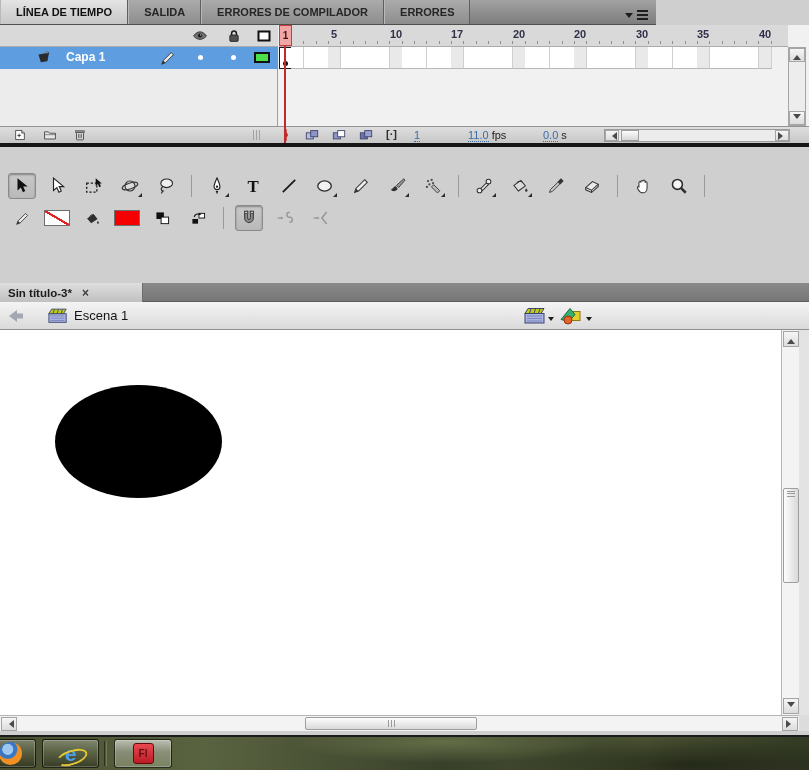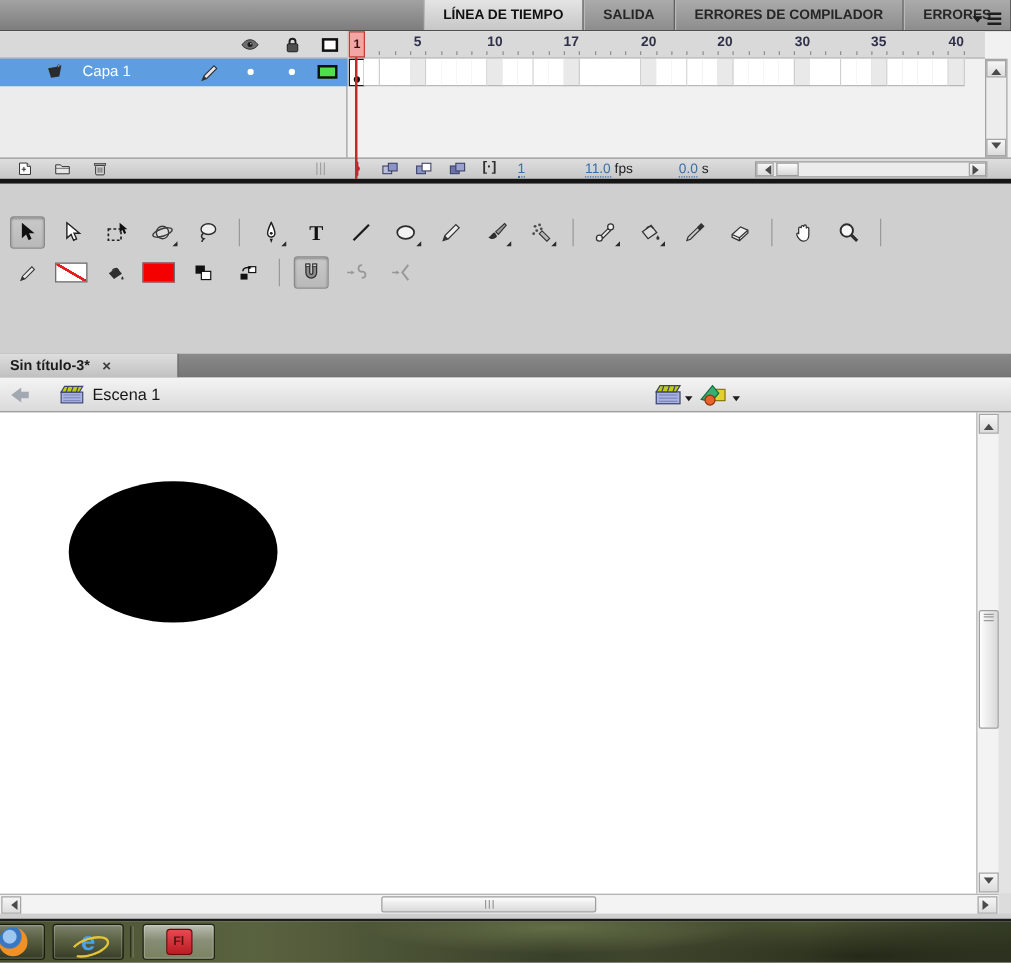"LÍNEA DE TIEMPO" .panel-tabbar { justify-content: flex-end -> none; width: 809px -> 656px }
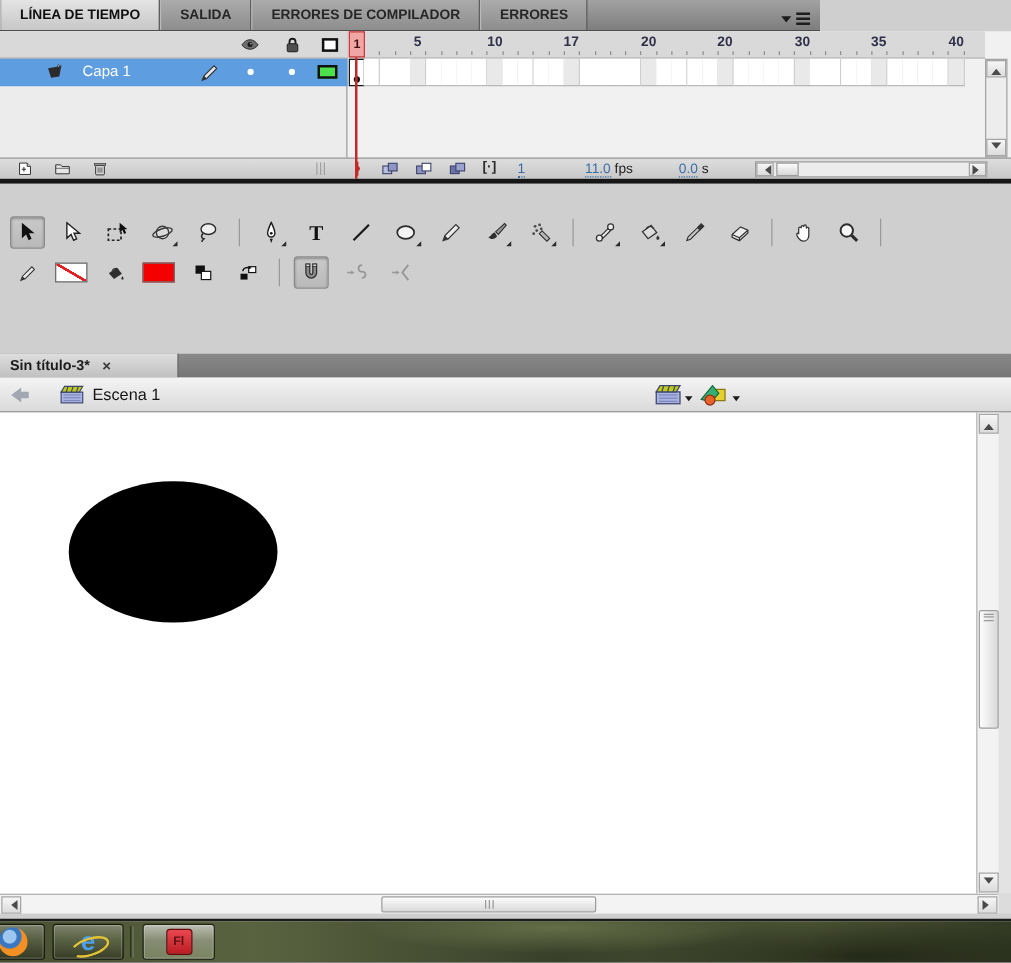"Capa 1" .tl-left { font-weight: none -> bold }
